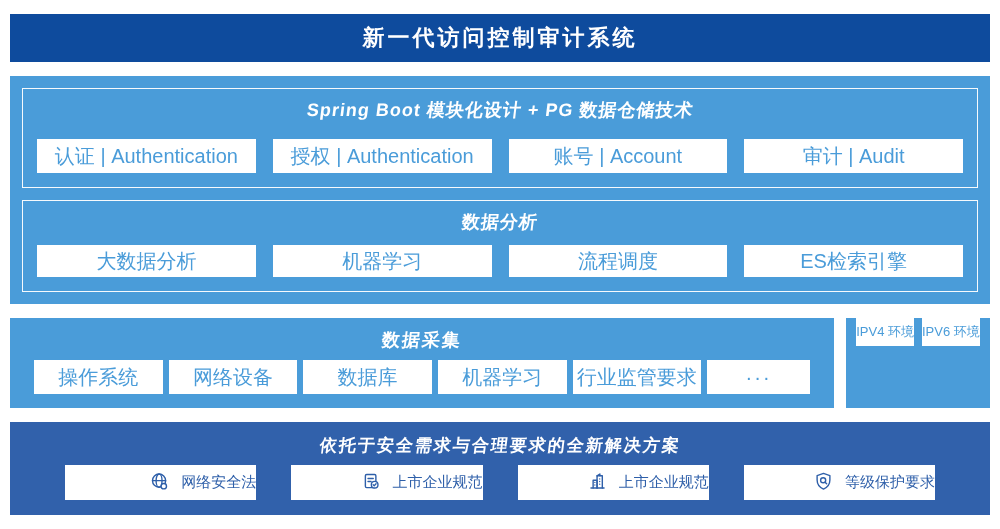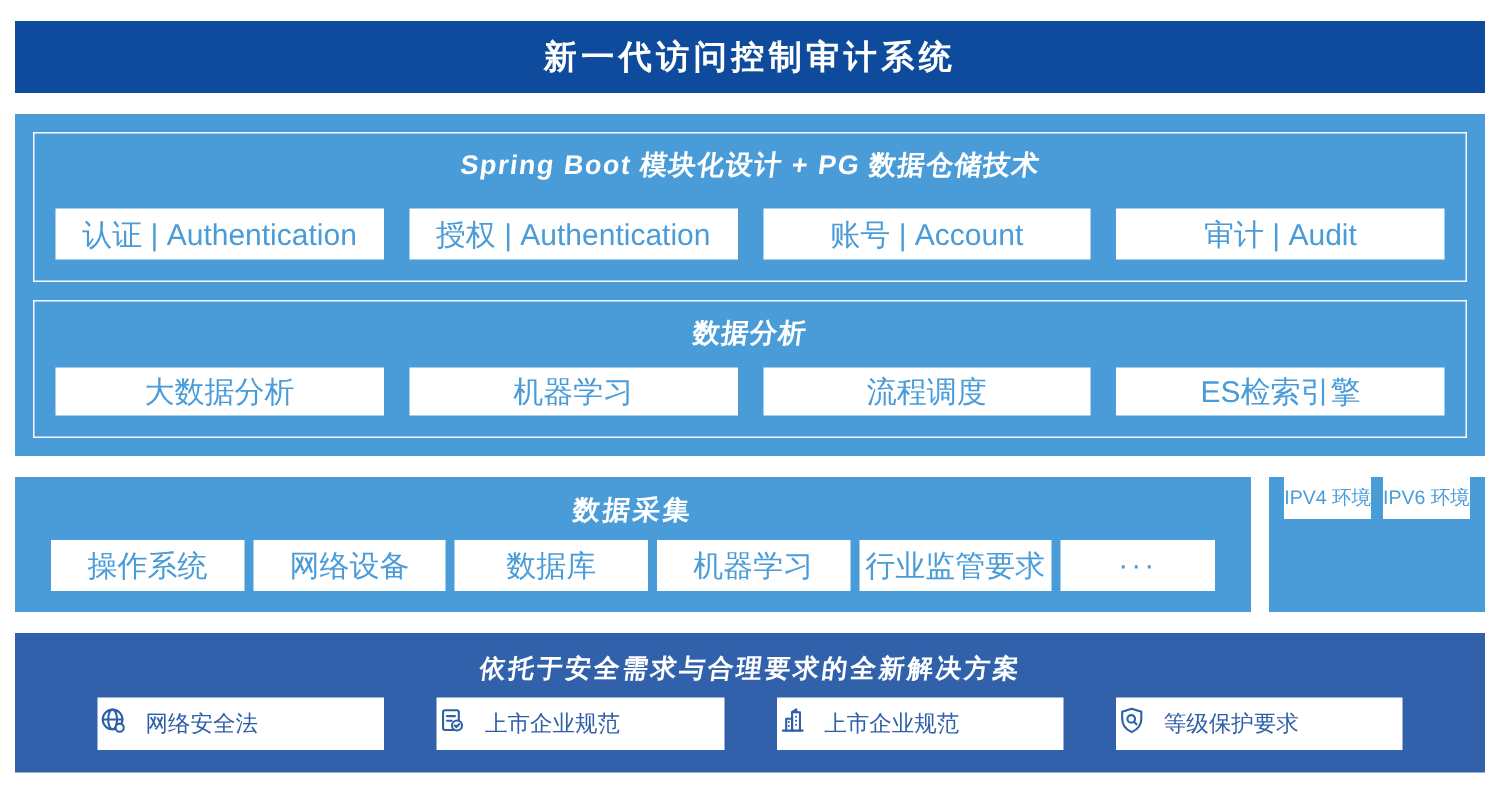"网络安全法" .sbox { justify-content: flex-start -> flex-end }
